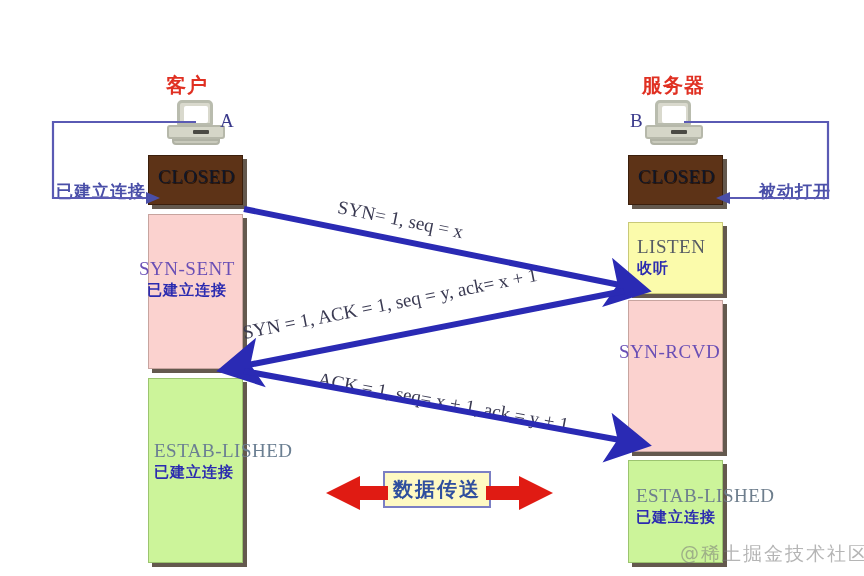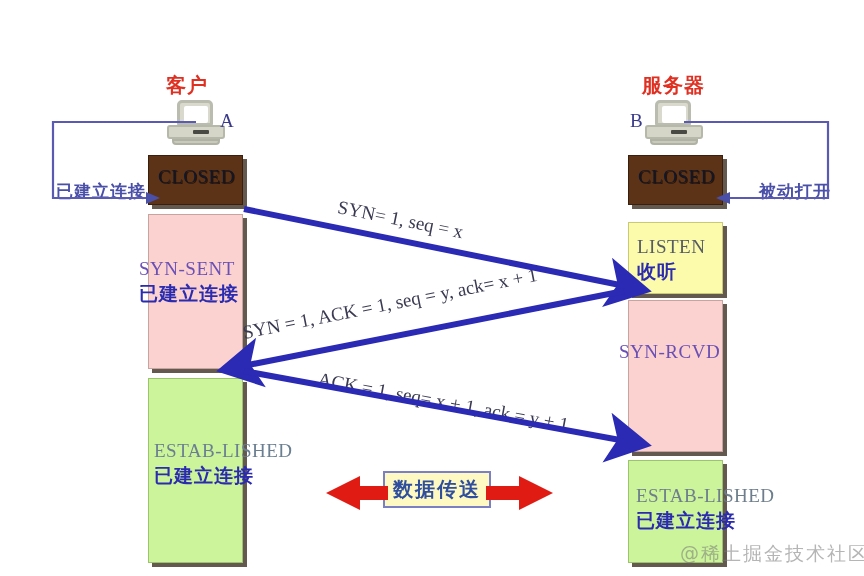"SYN-SENT" div.state-label { text-align: none -> center }
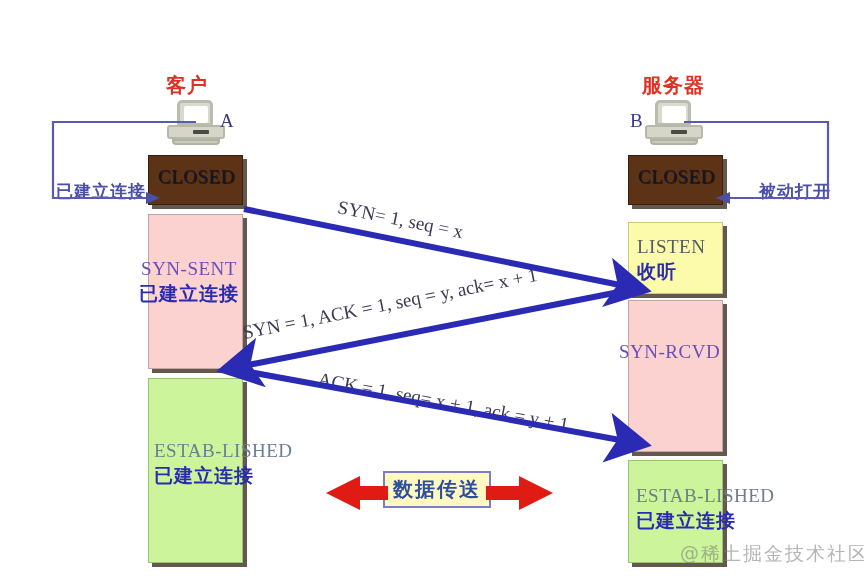"收听" .state-cn { font-size: 19px -> 15px }
